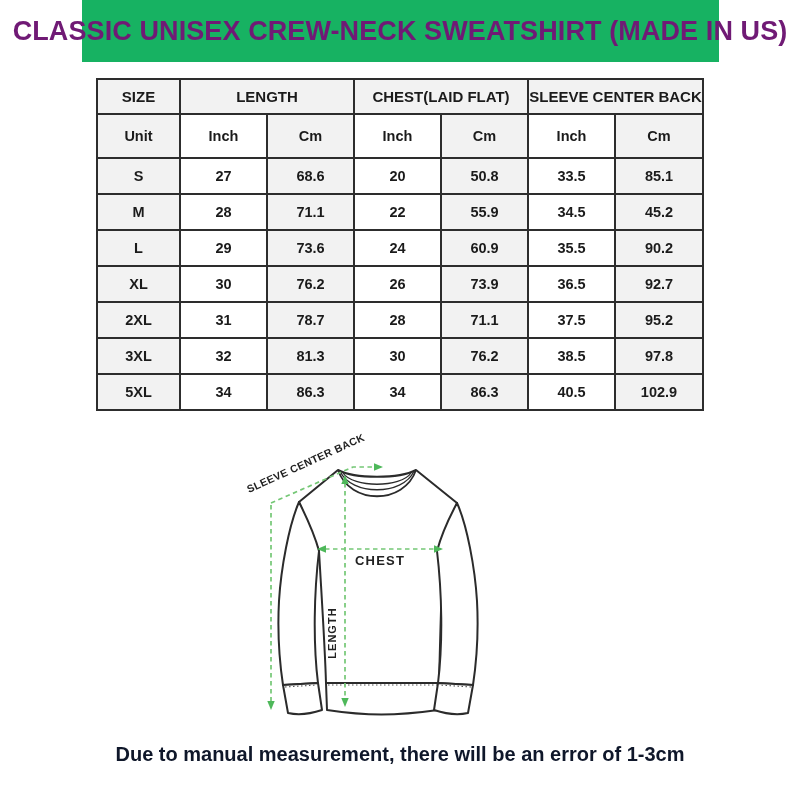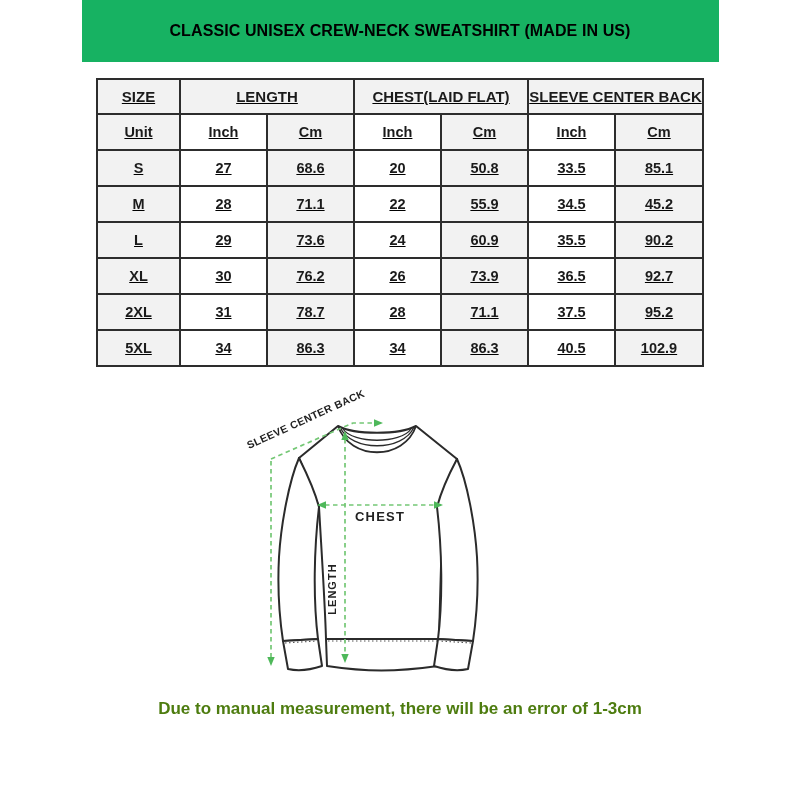"CLASSIC UNISEX CREW-NECK SWEATSHIRT" .title-bar h1 { color: #000000 -> #701a75; font-size: 16px -> 27px }
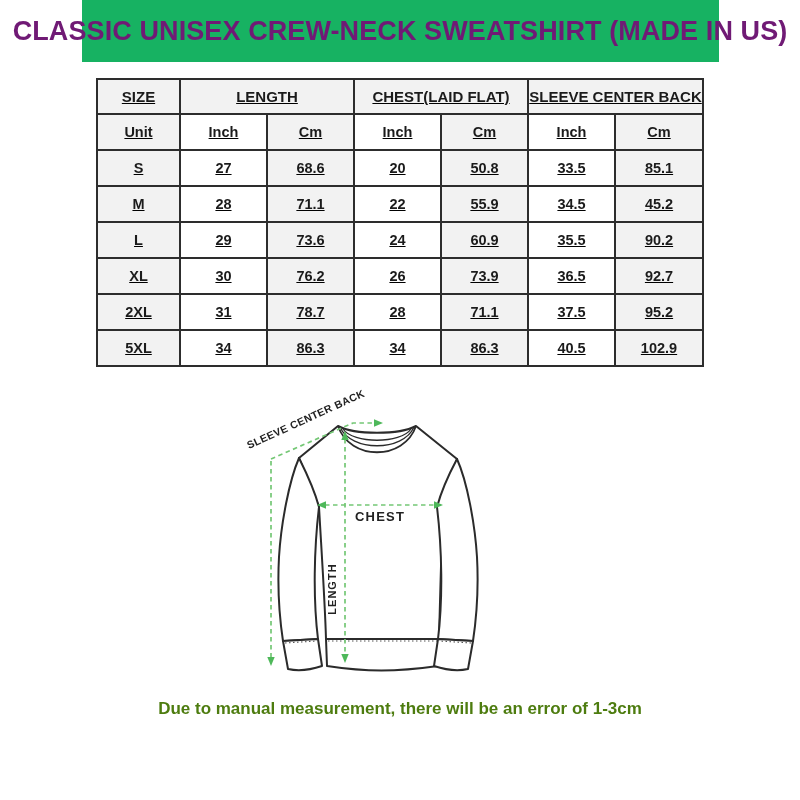"SIZE" table.size-chart { text-decoration: underline -> none }
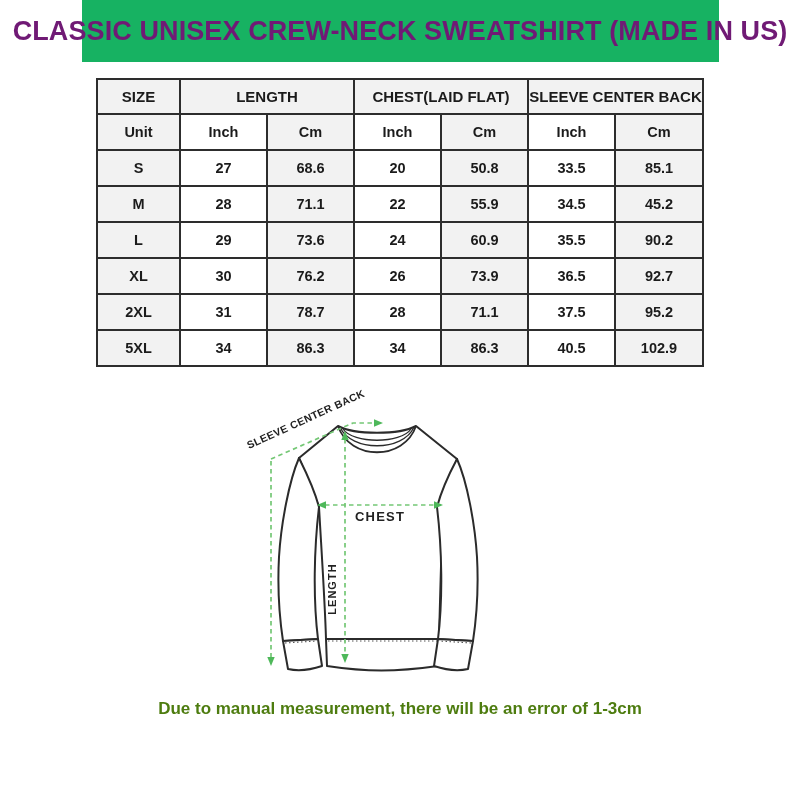"Unit" tr.unit-row { height: 36px -> 44px }
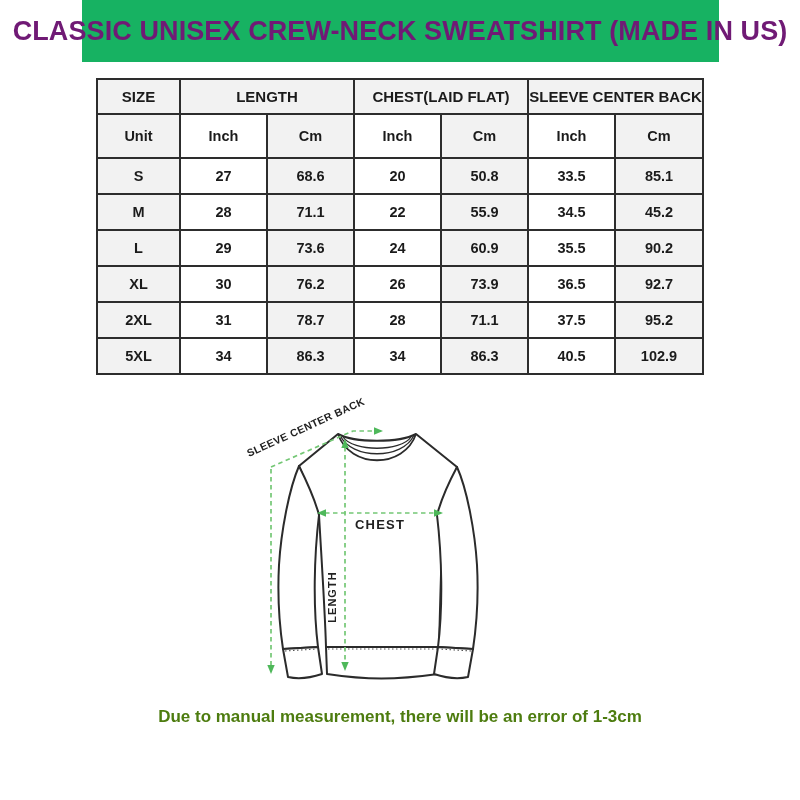"3XL" tr.data-row { html: none -> <tr> <td>3XL</td> <td>32</td> <td>81.3</td> <td>30</td> <td>76.2</td> <td>38.5</td> <td>97.8</td> </tr> }
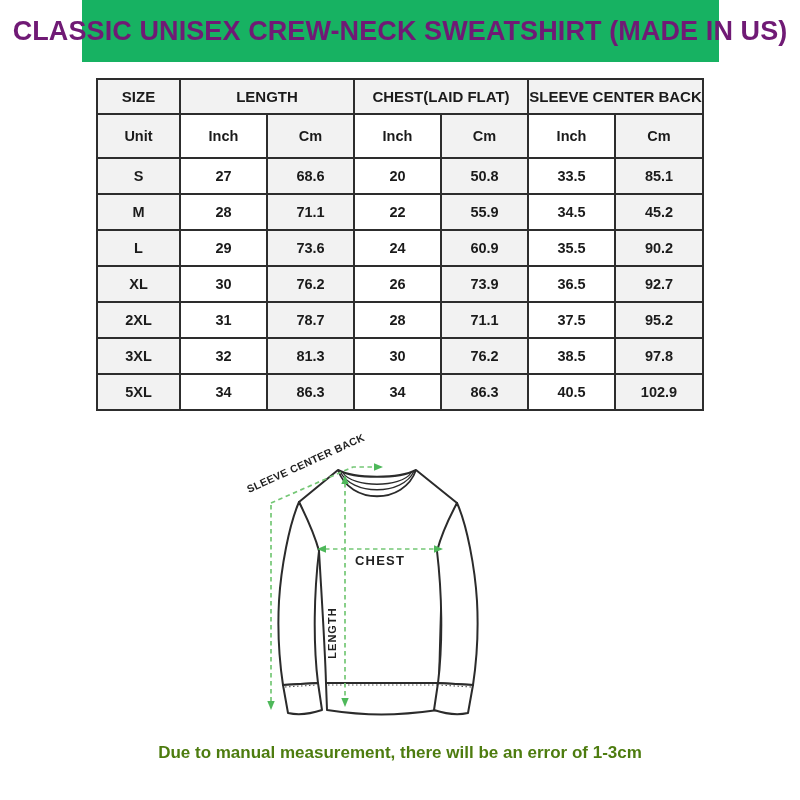"Due to manual measurement, there" .note { color: #4d7c0f -> #0f172a; font-size: 17px -> 20px }
